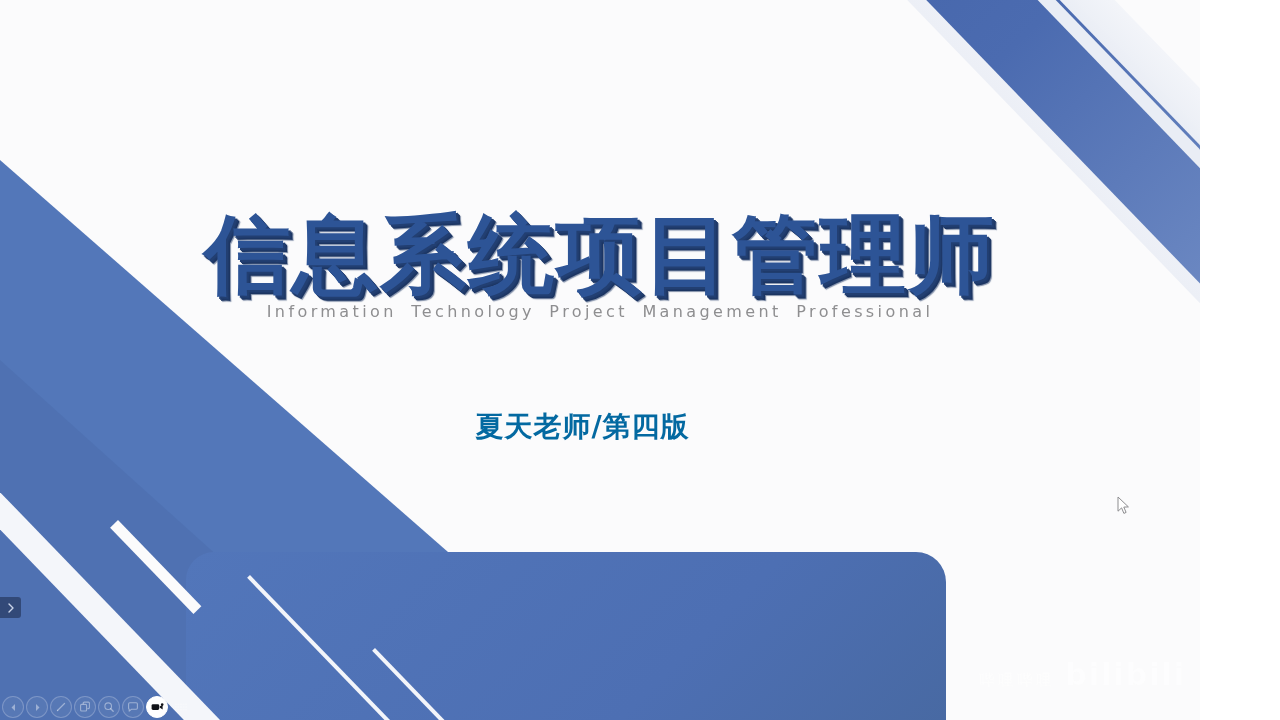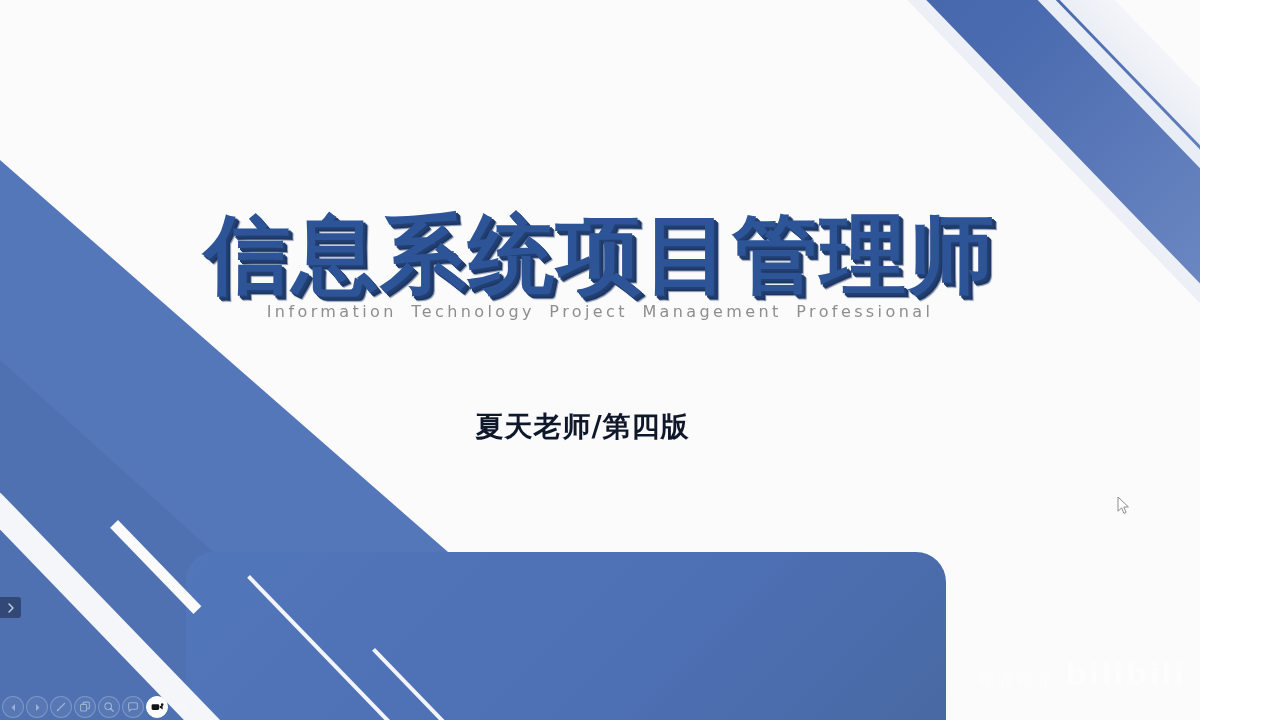"夏天老师/第四版" .author-line { color: #0f172a -> #0369a1 }
